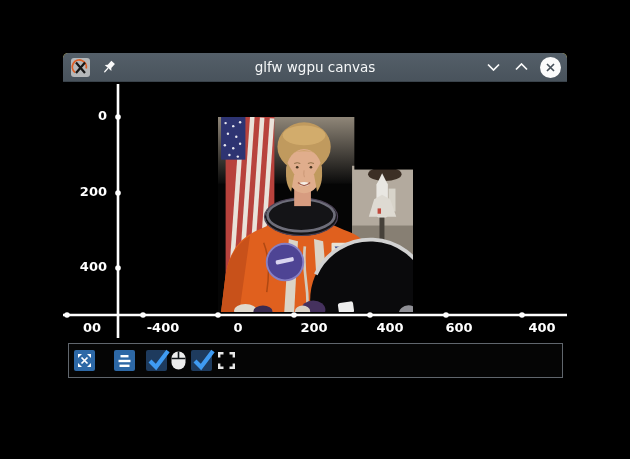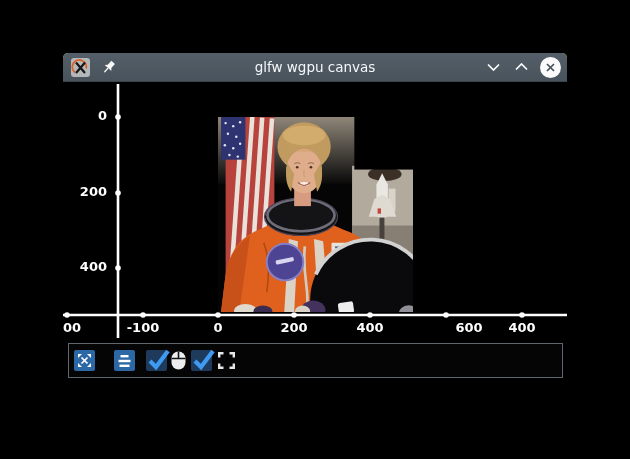"00" .xtick { margin-left: none -> 20px }
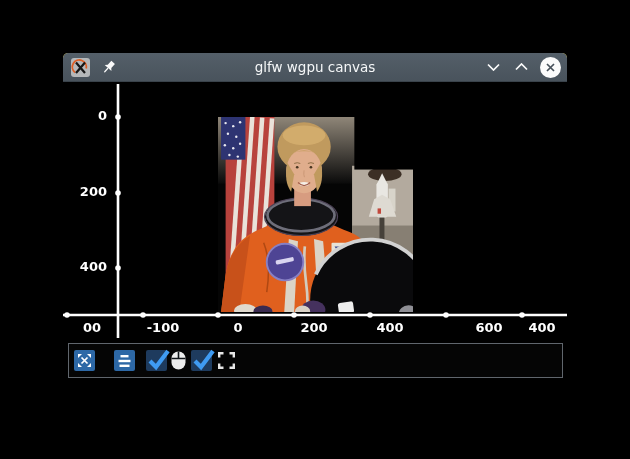"-100" span.xtick { text: -100 -> -400 }
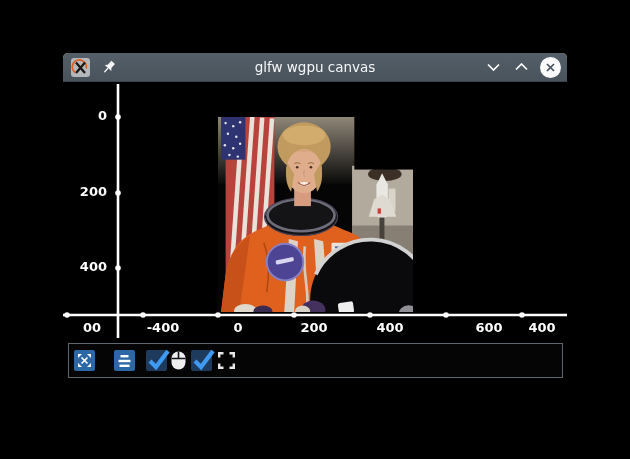"600" span.xtick { left: 406px -> 376px }
